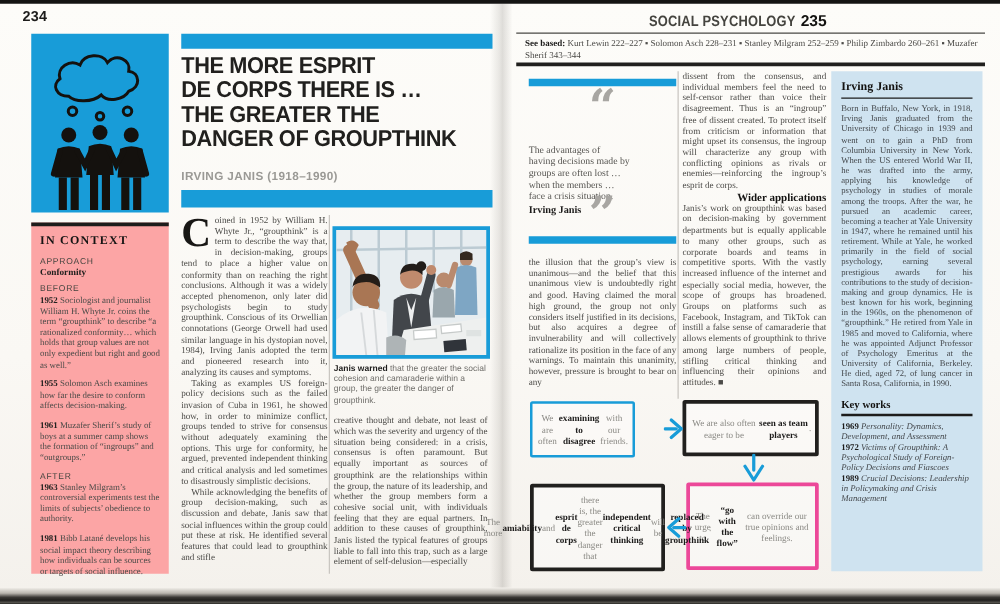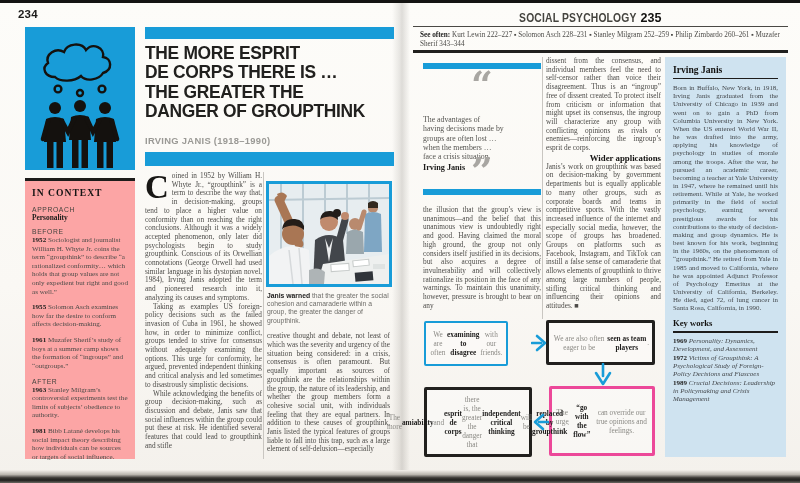"See often:" span.b { text: often -> based }
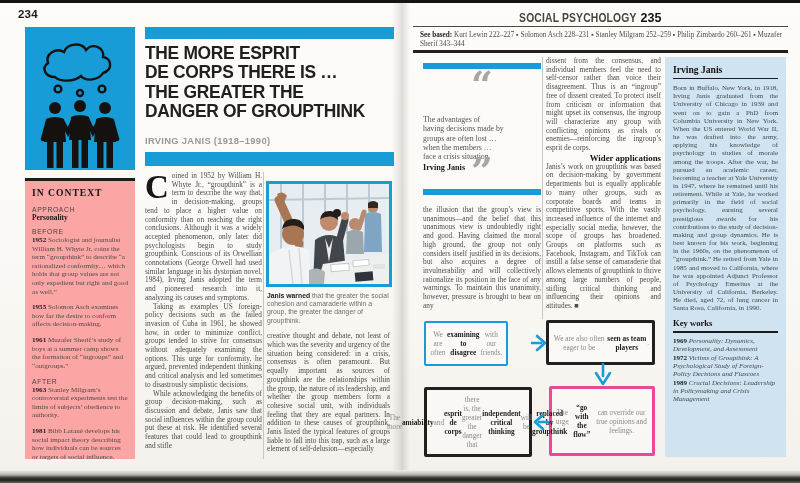"Personality" div.ic-value { text: Personality -> Conformity }
